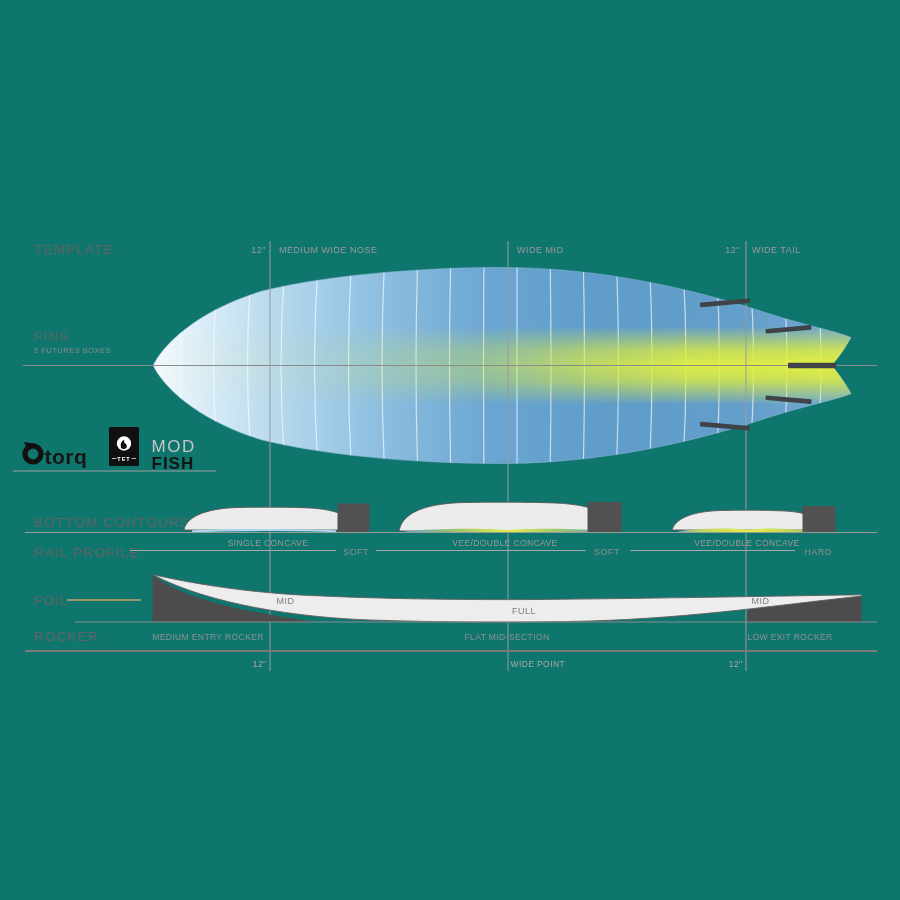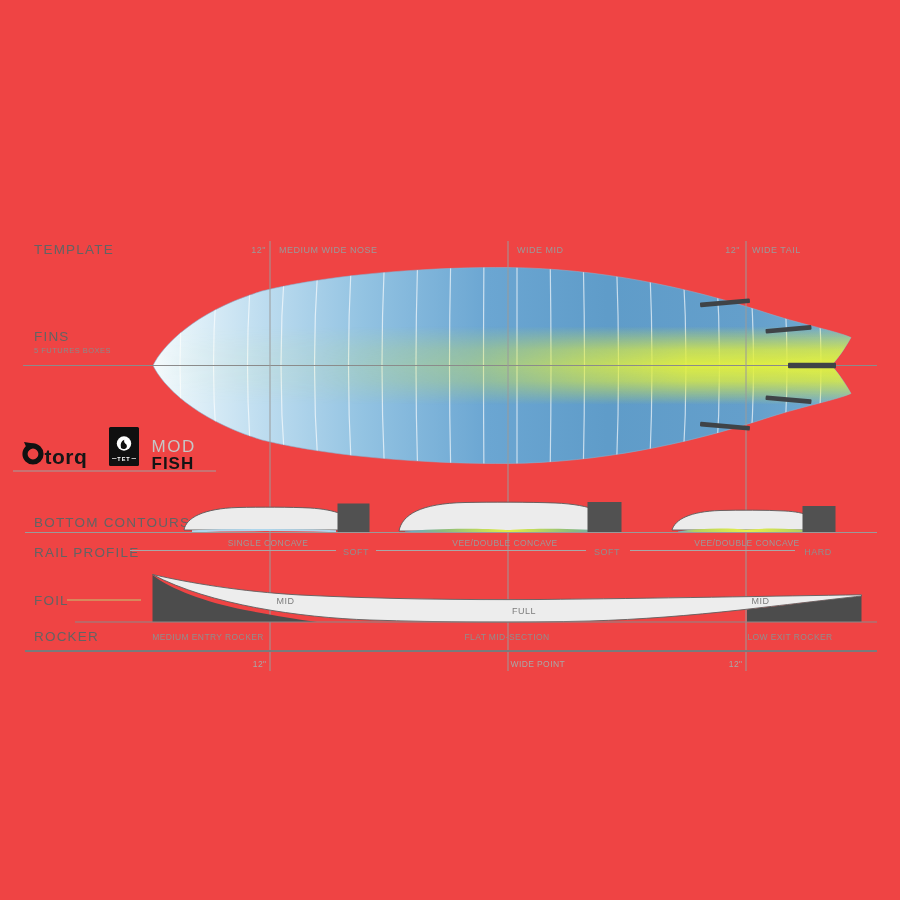"TEMPLATE" #canvas { background: #ef4444 -> #0f766e }
